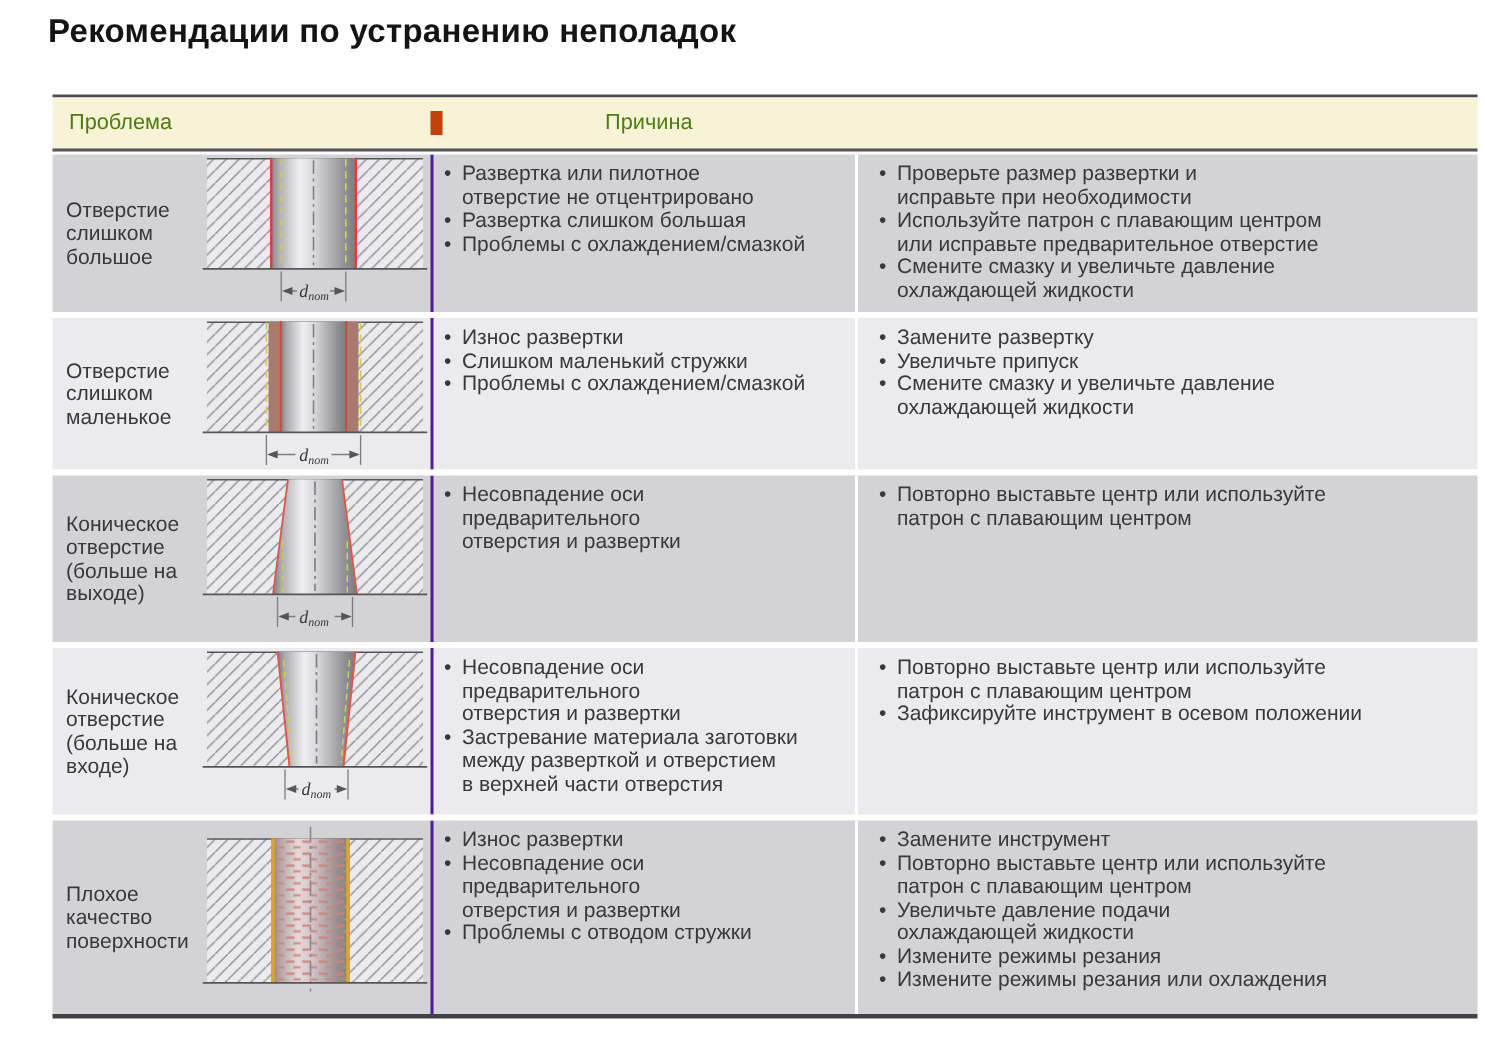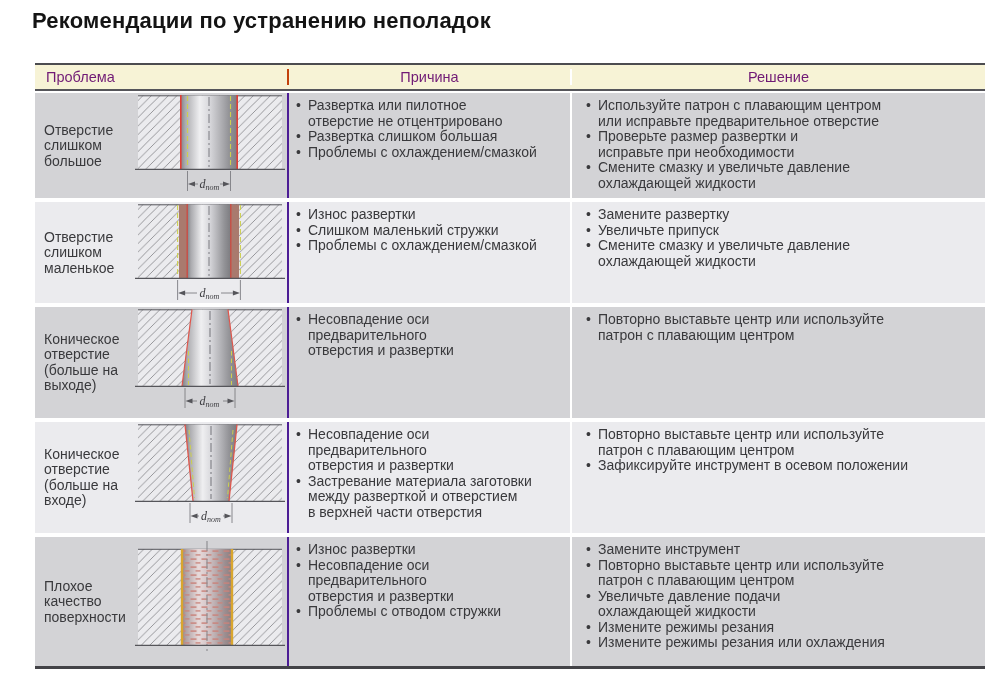"Проблема" .hdr { color: #701a75 -> #4d7c0f; height: 26px -> 36px }
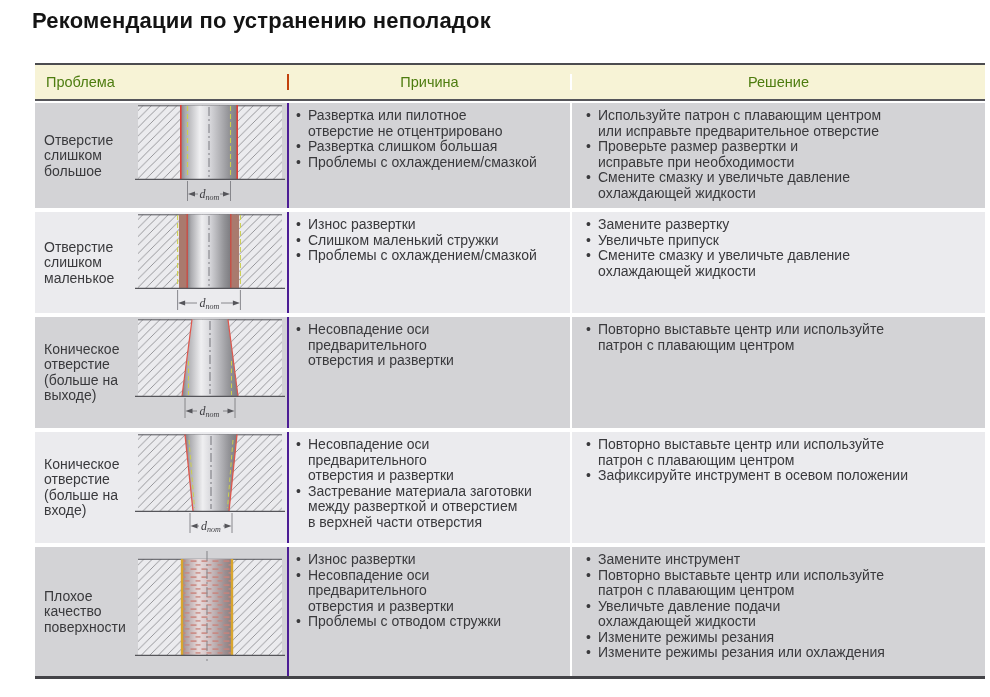"Причина" .hdr .c2 { border-left: 2px solid #c2410c -> 8px solid #c2410c }
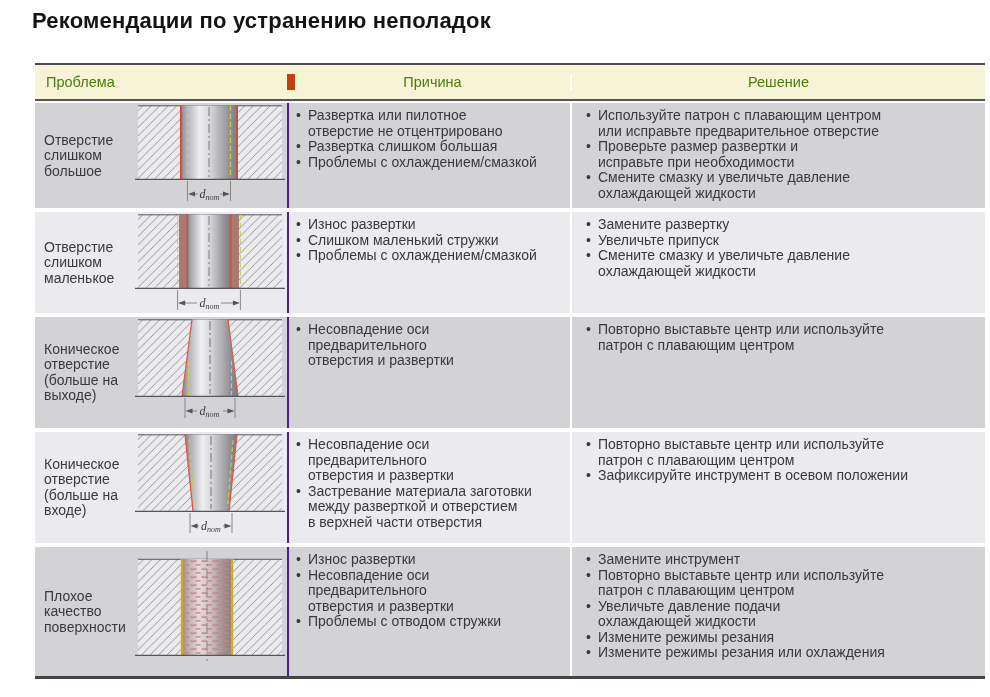"Решение" div.c3 { html: <div>Решение</div> -> none }
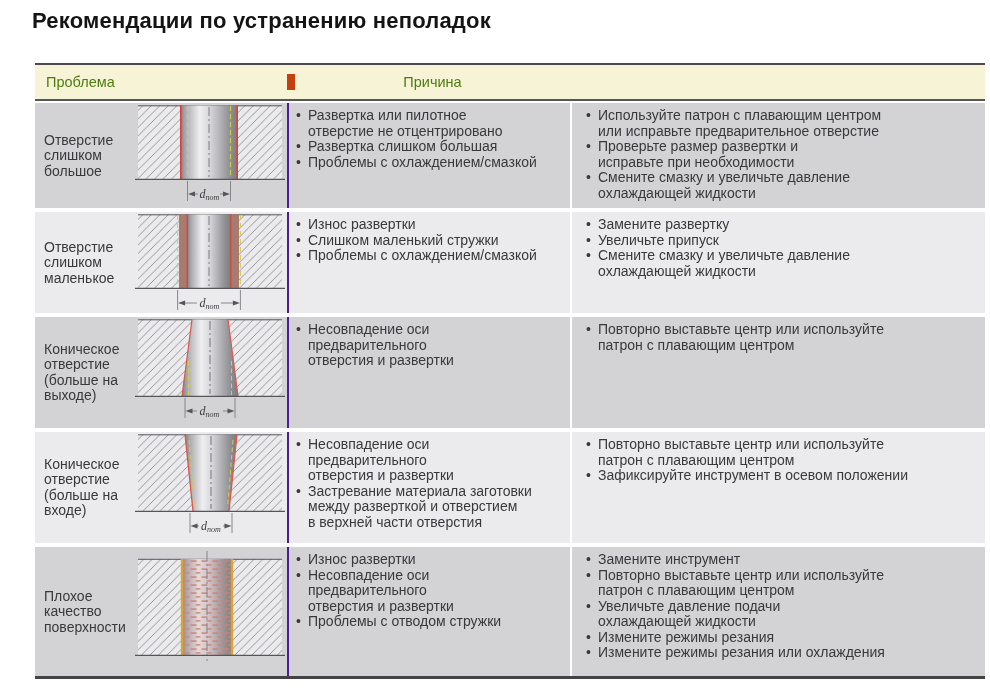"Используйте патрон с плавающим центром" li { order: before "Проверьте размер развертки и" -> after "Проверьте размер развертки и" }
